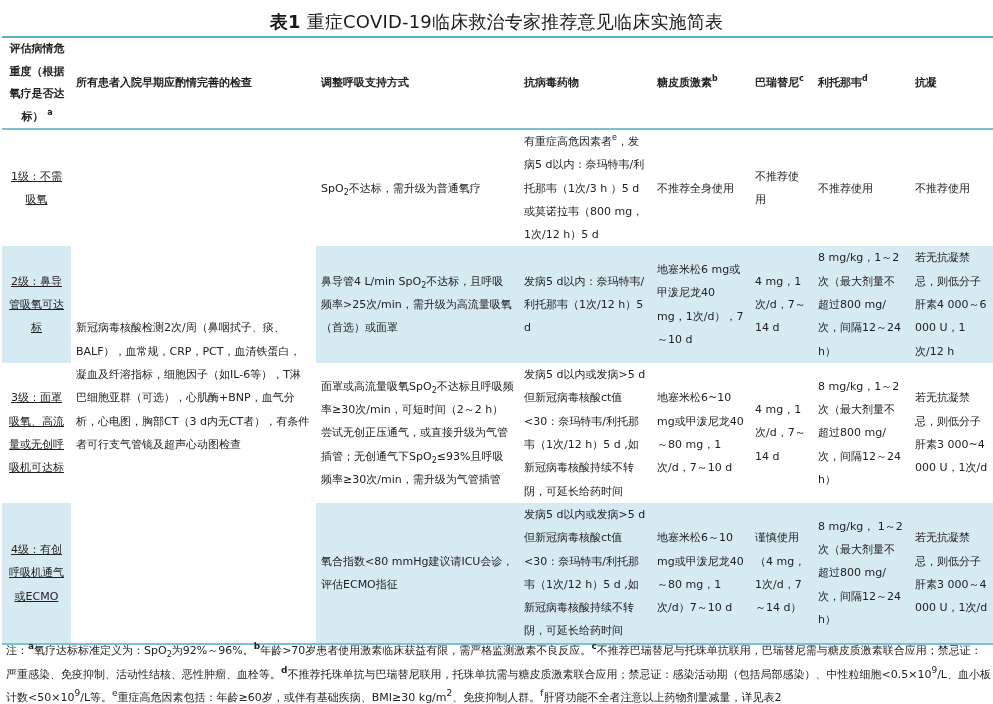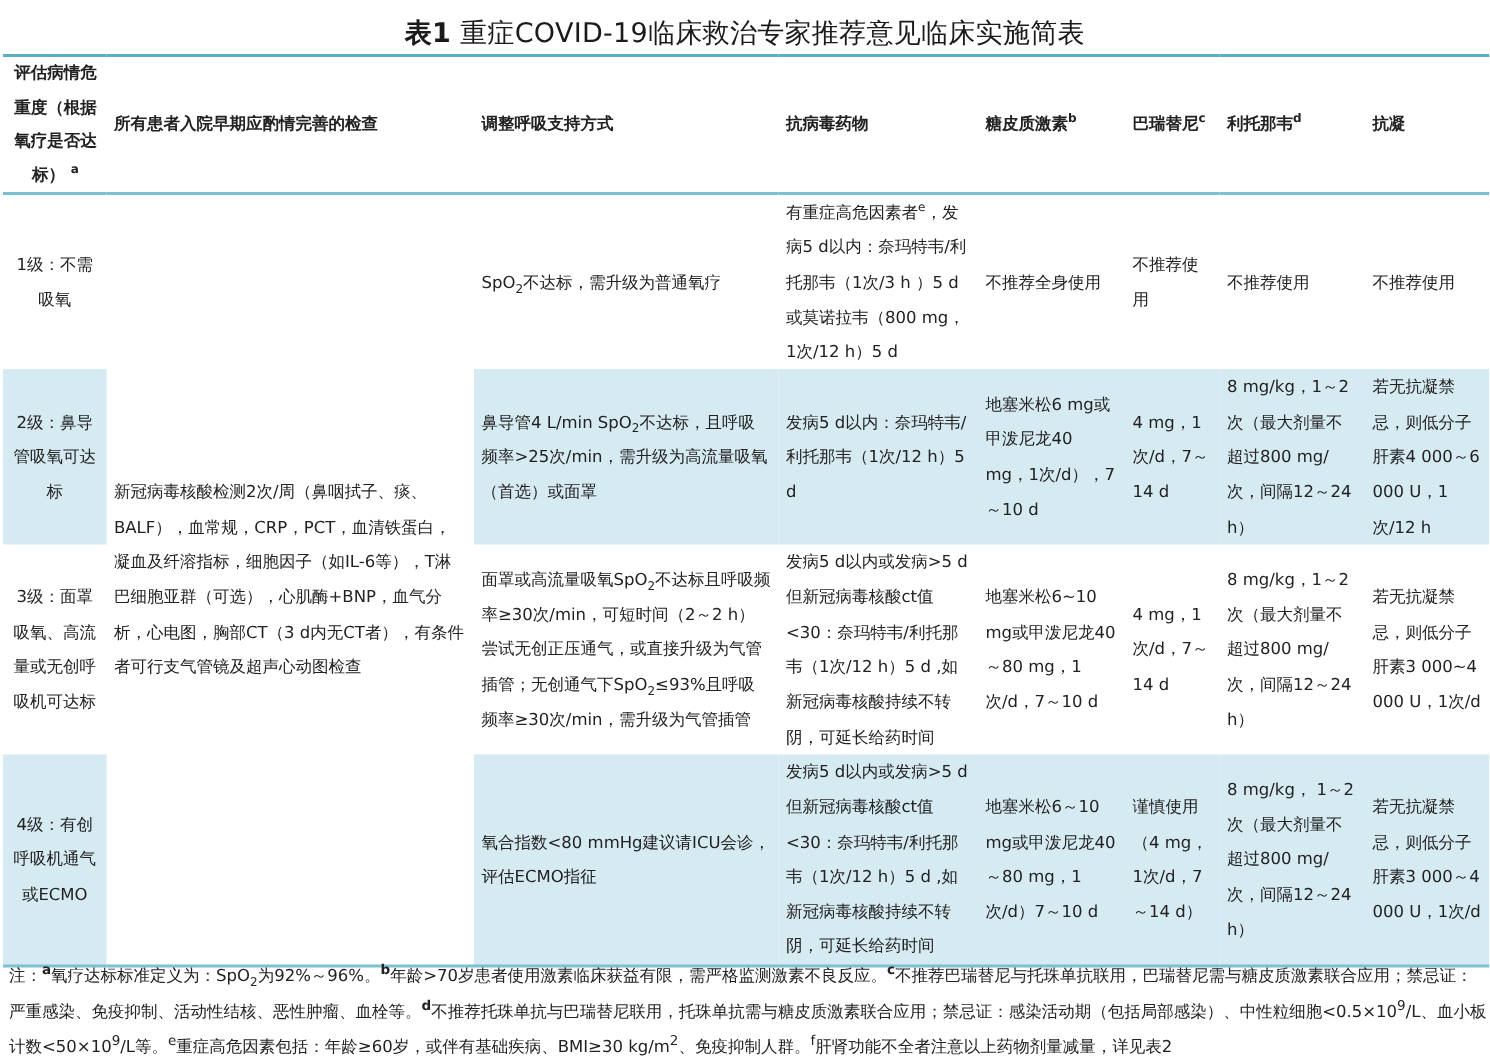"1级：不需吸氧" td.level { text-decoration: none -> underline }
